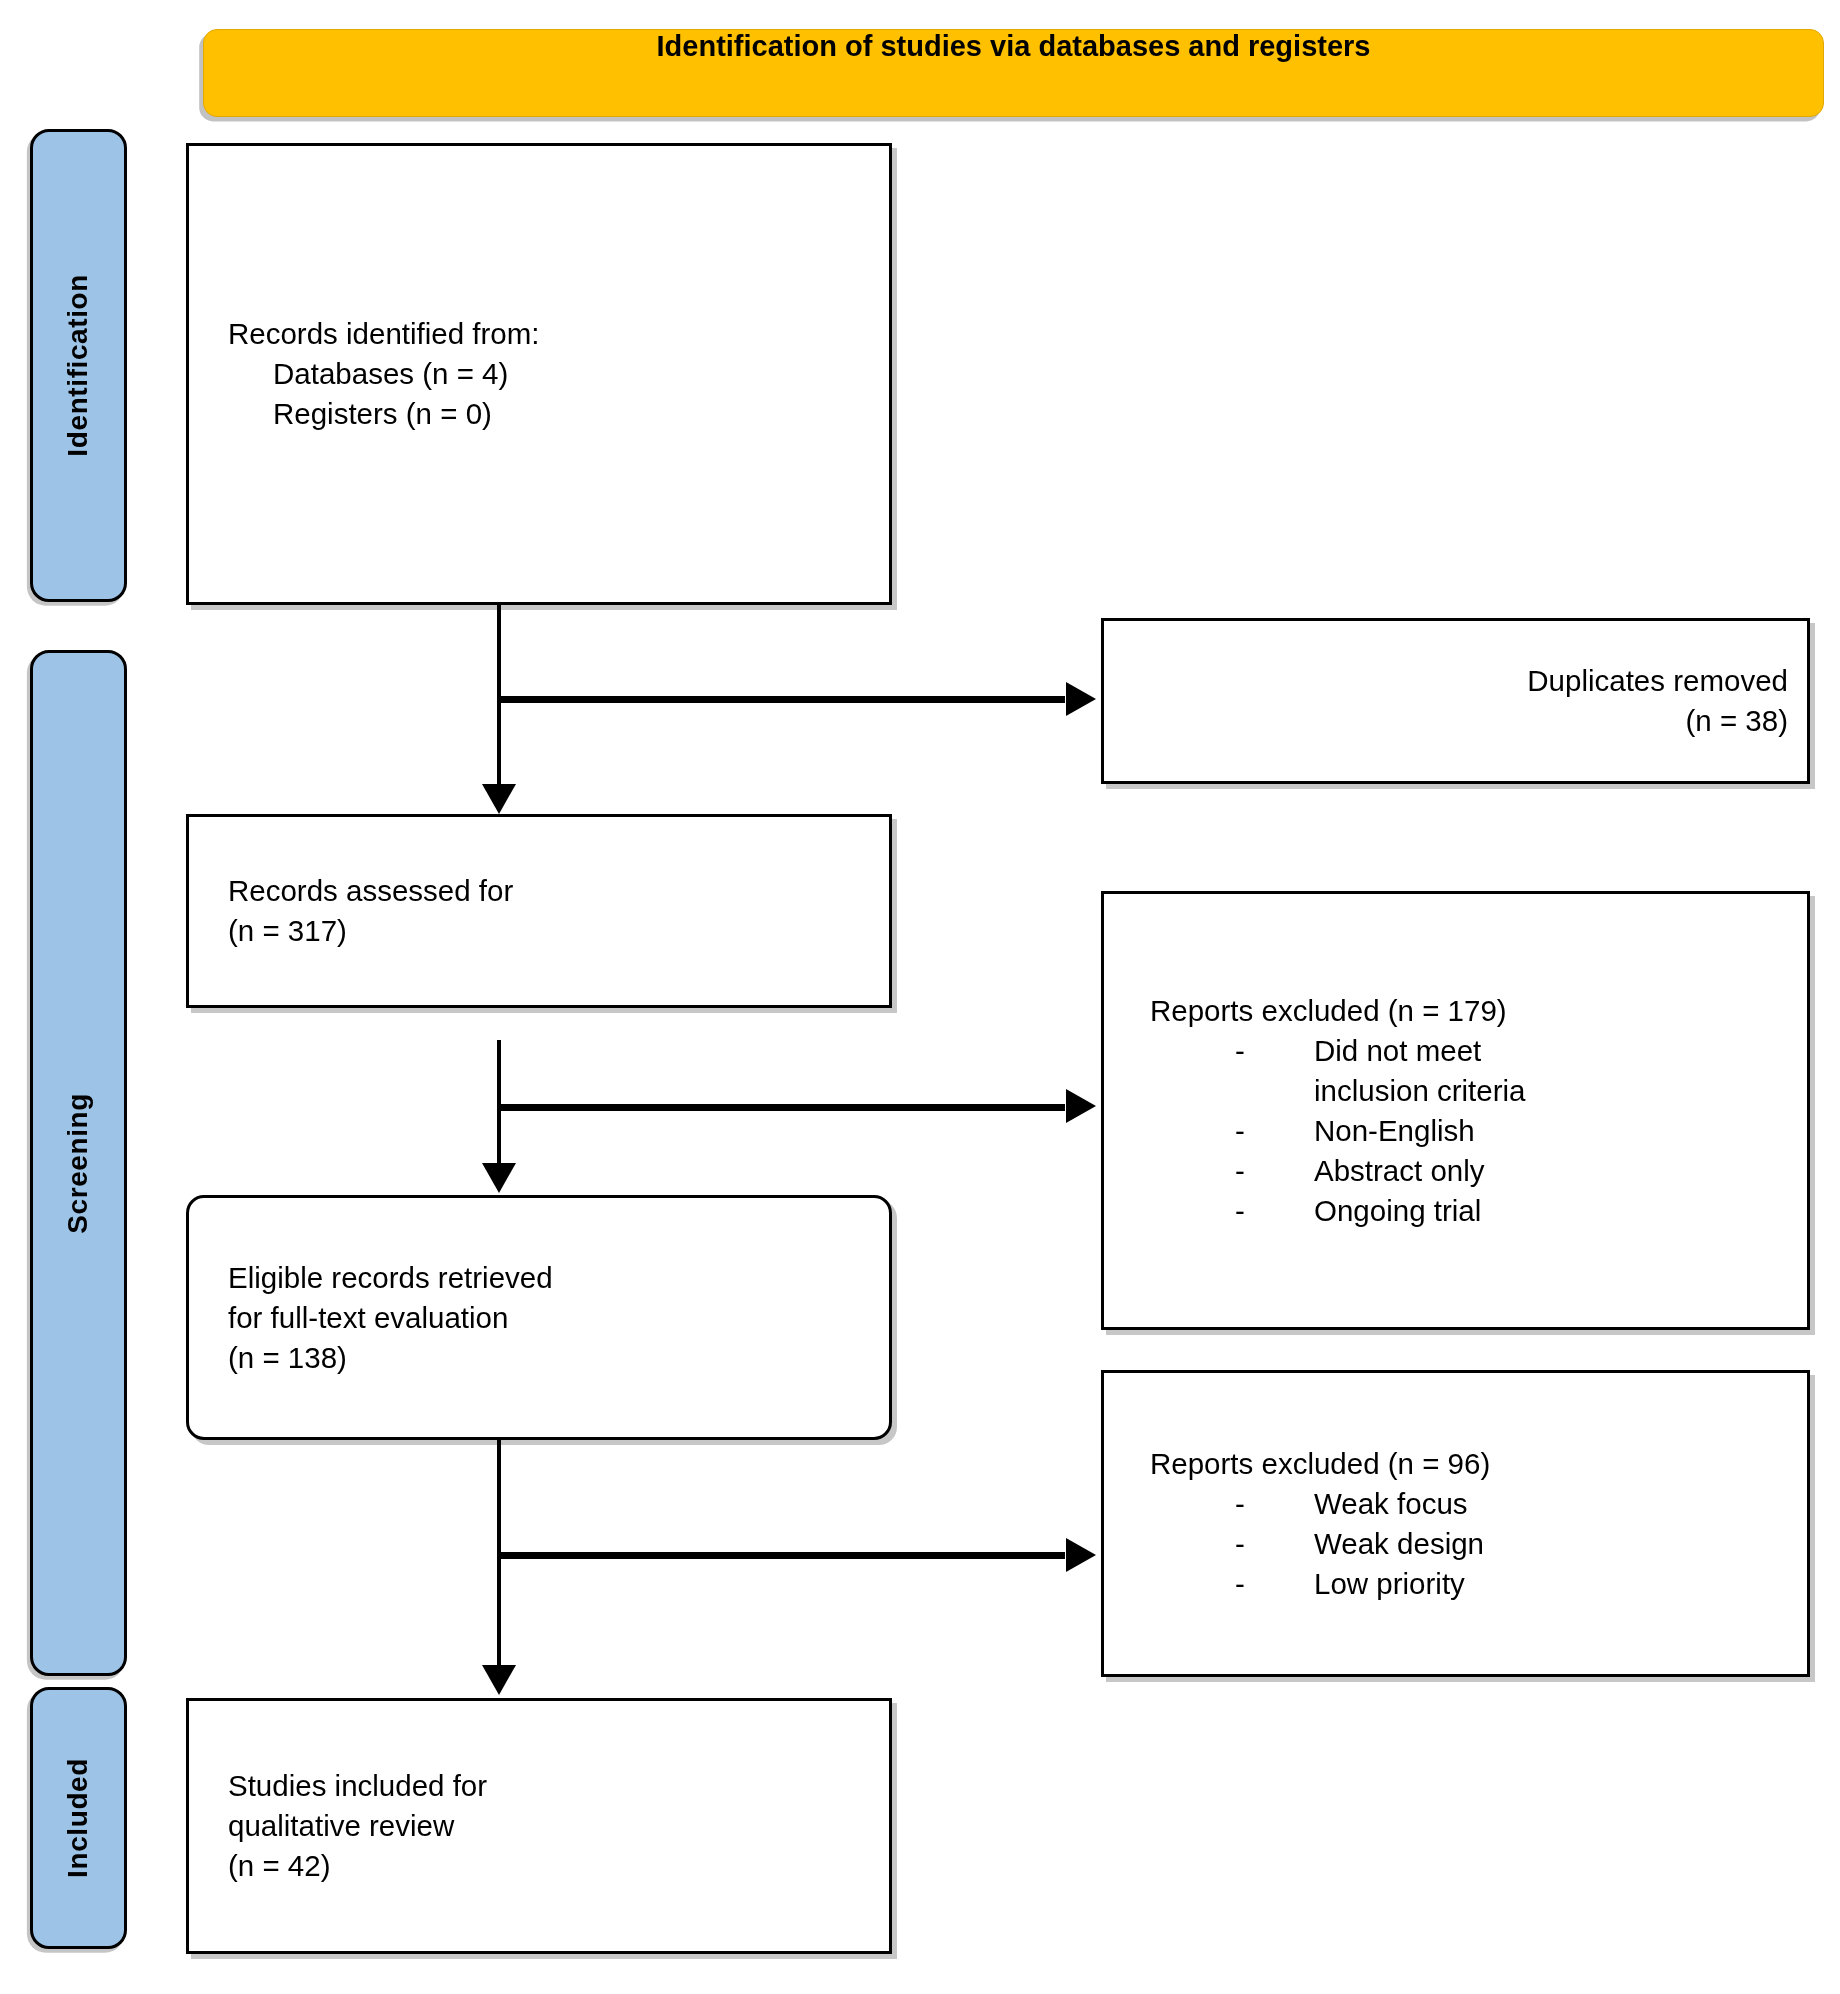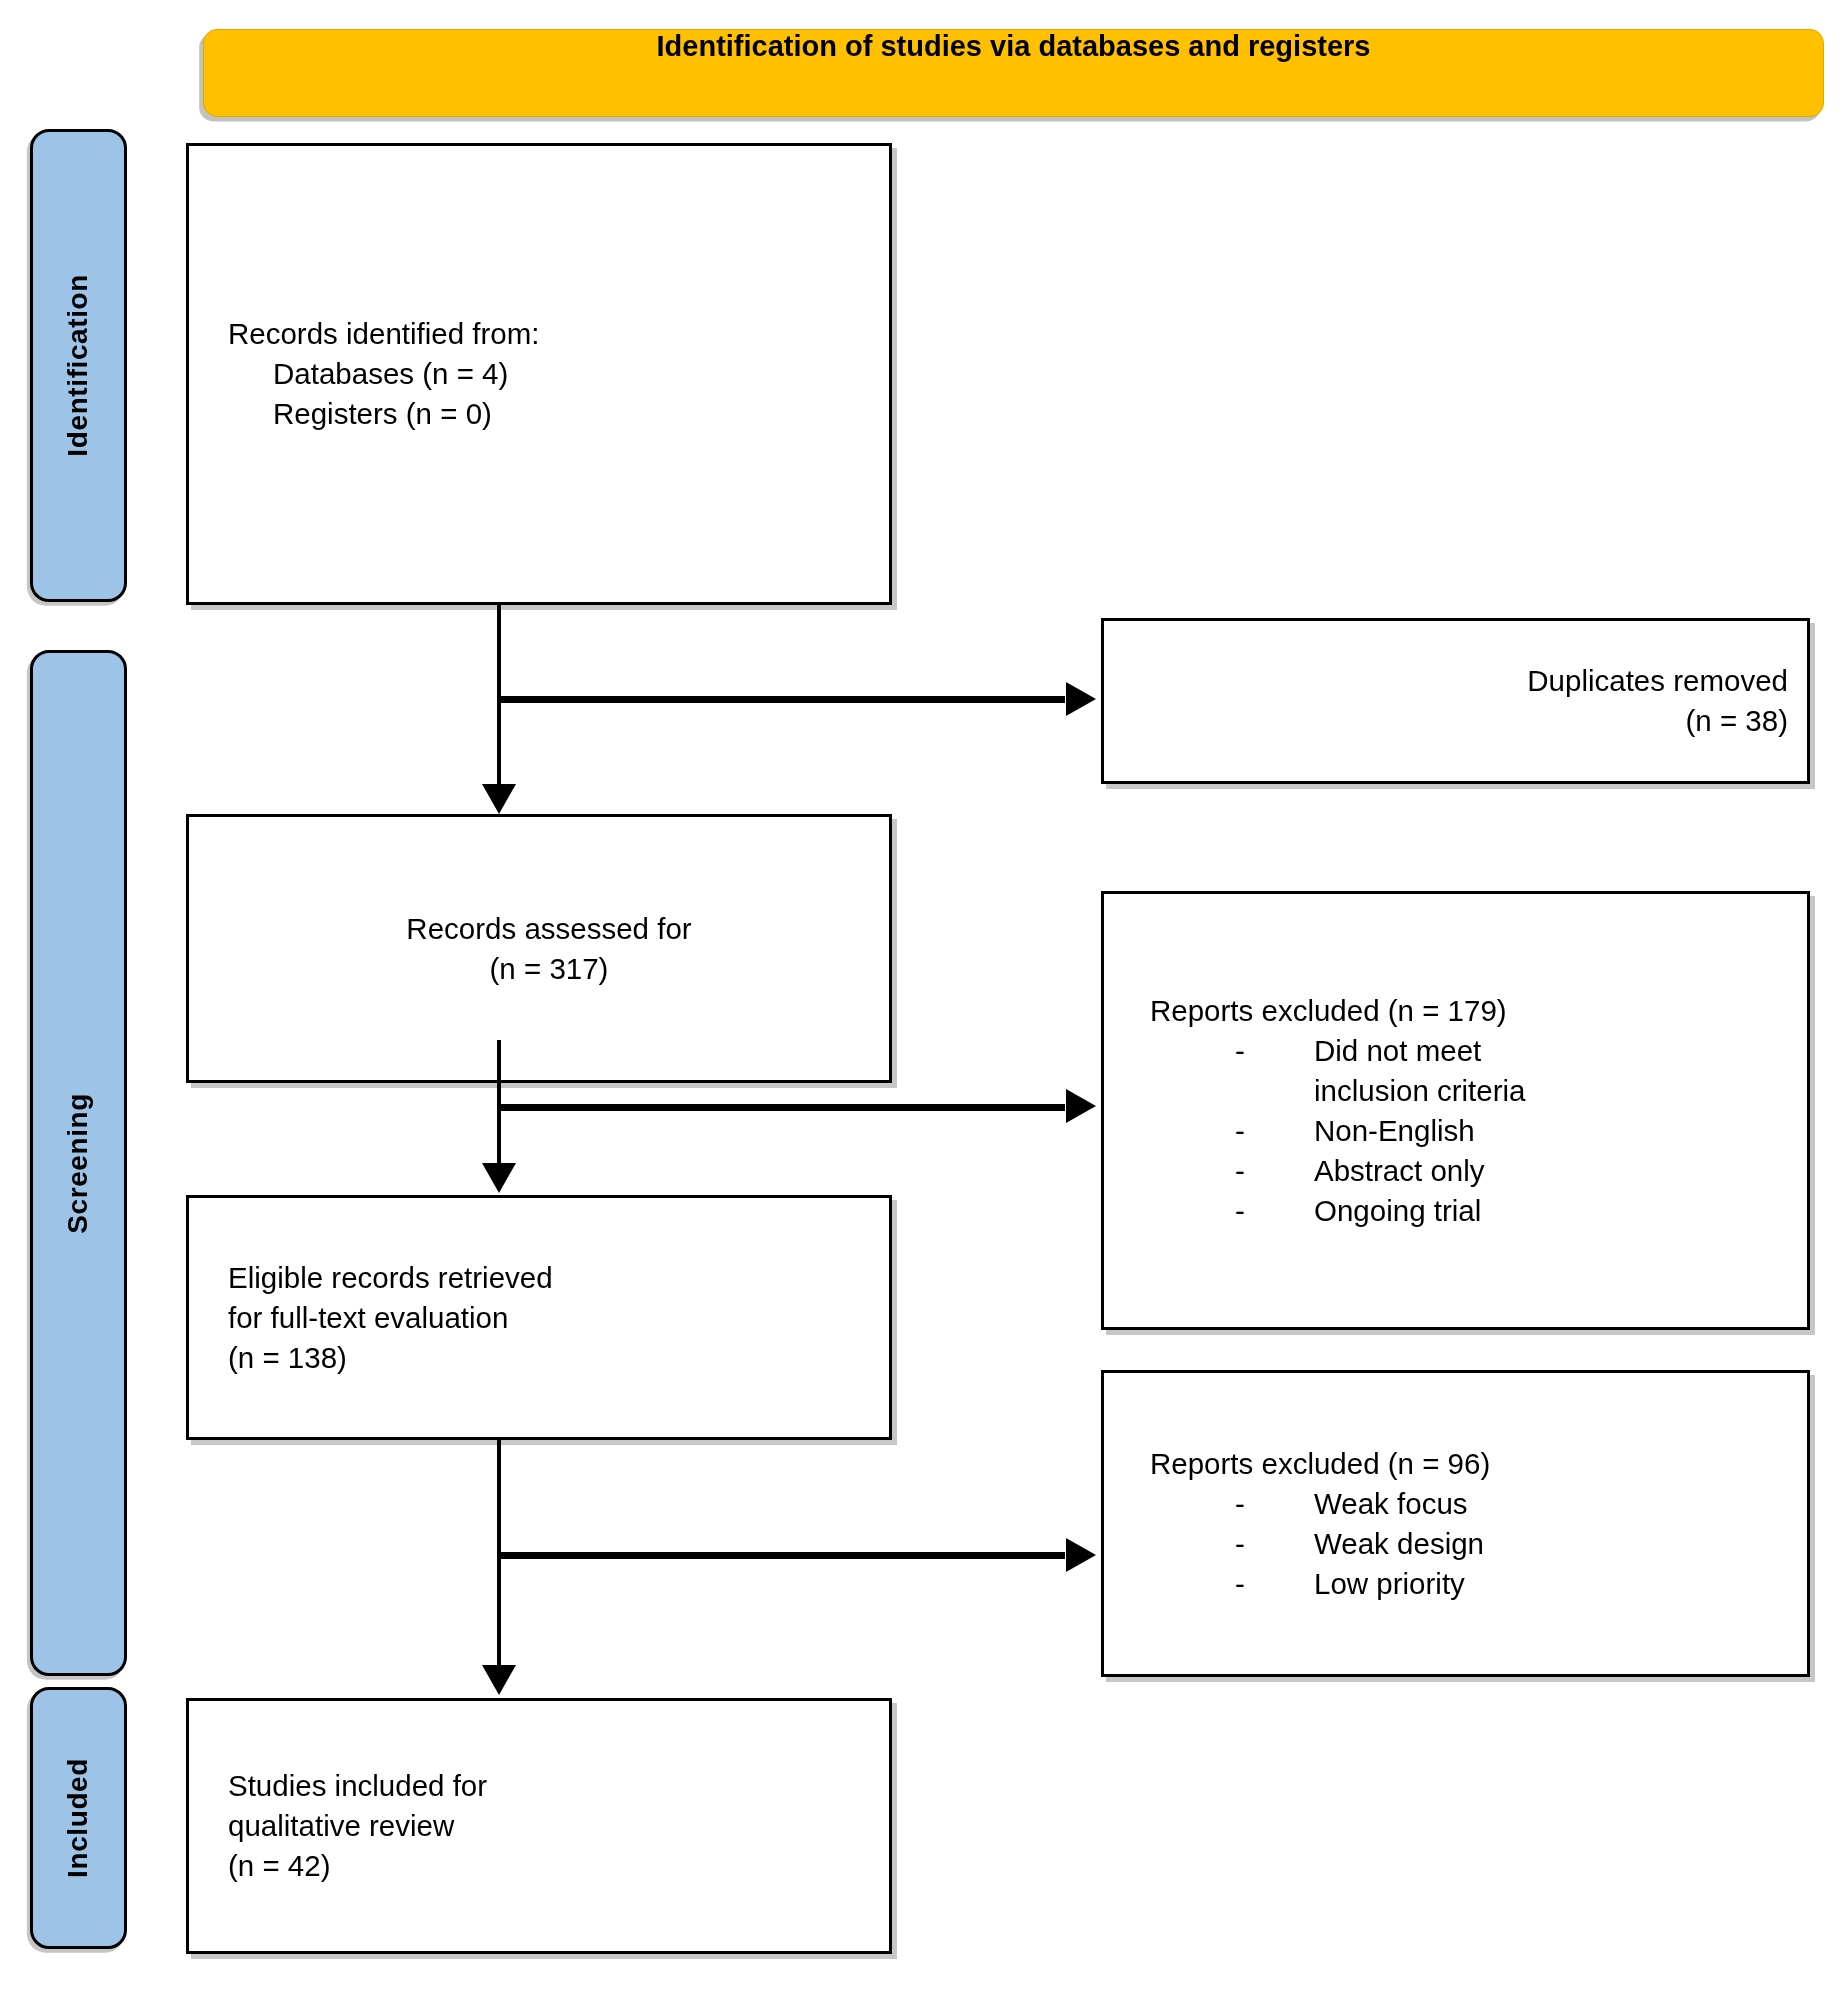"Records assessed for" .box-records-assessed { height: 269px -> 194px; text-align: center -> none }
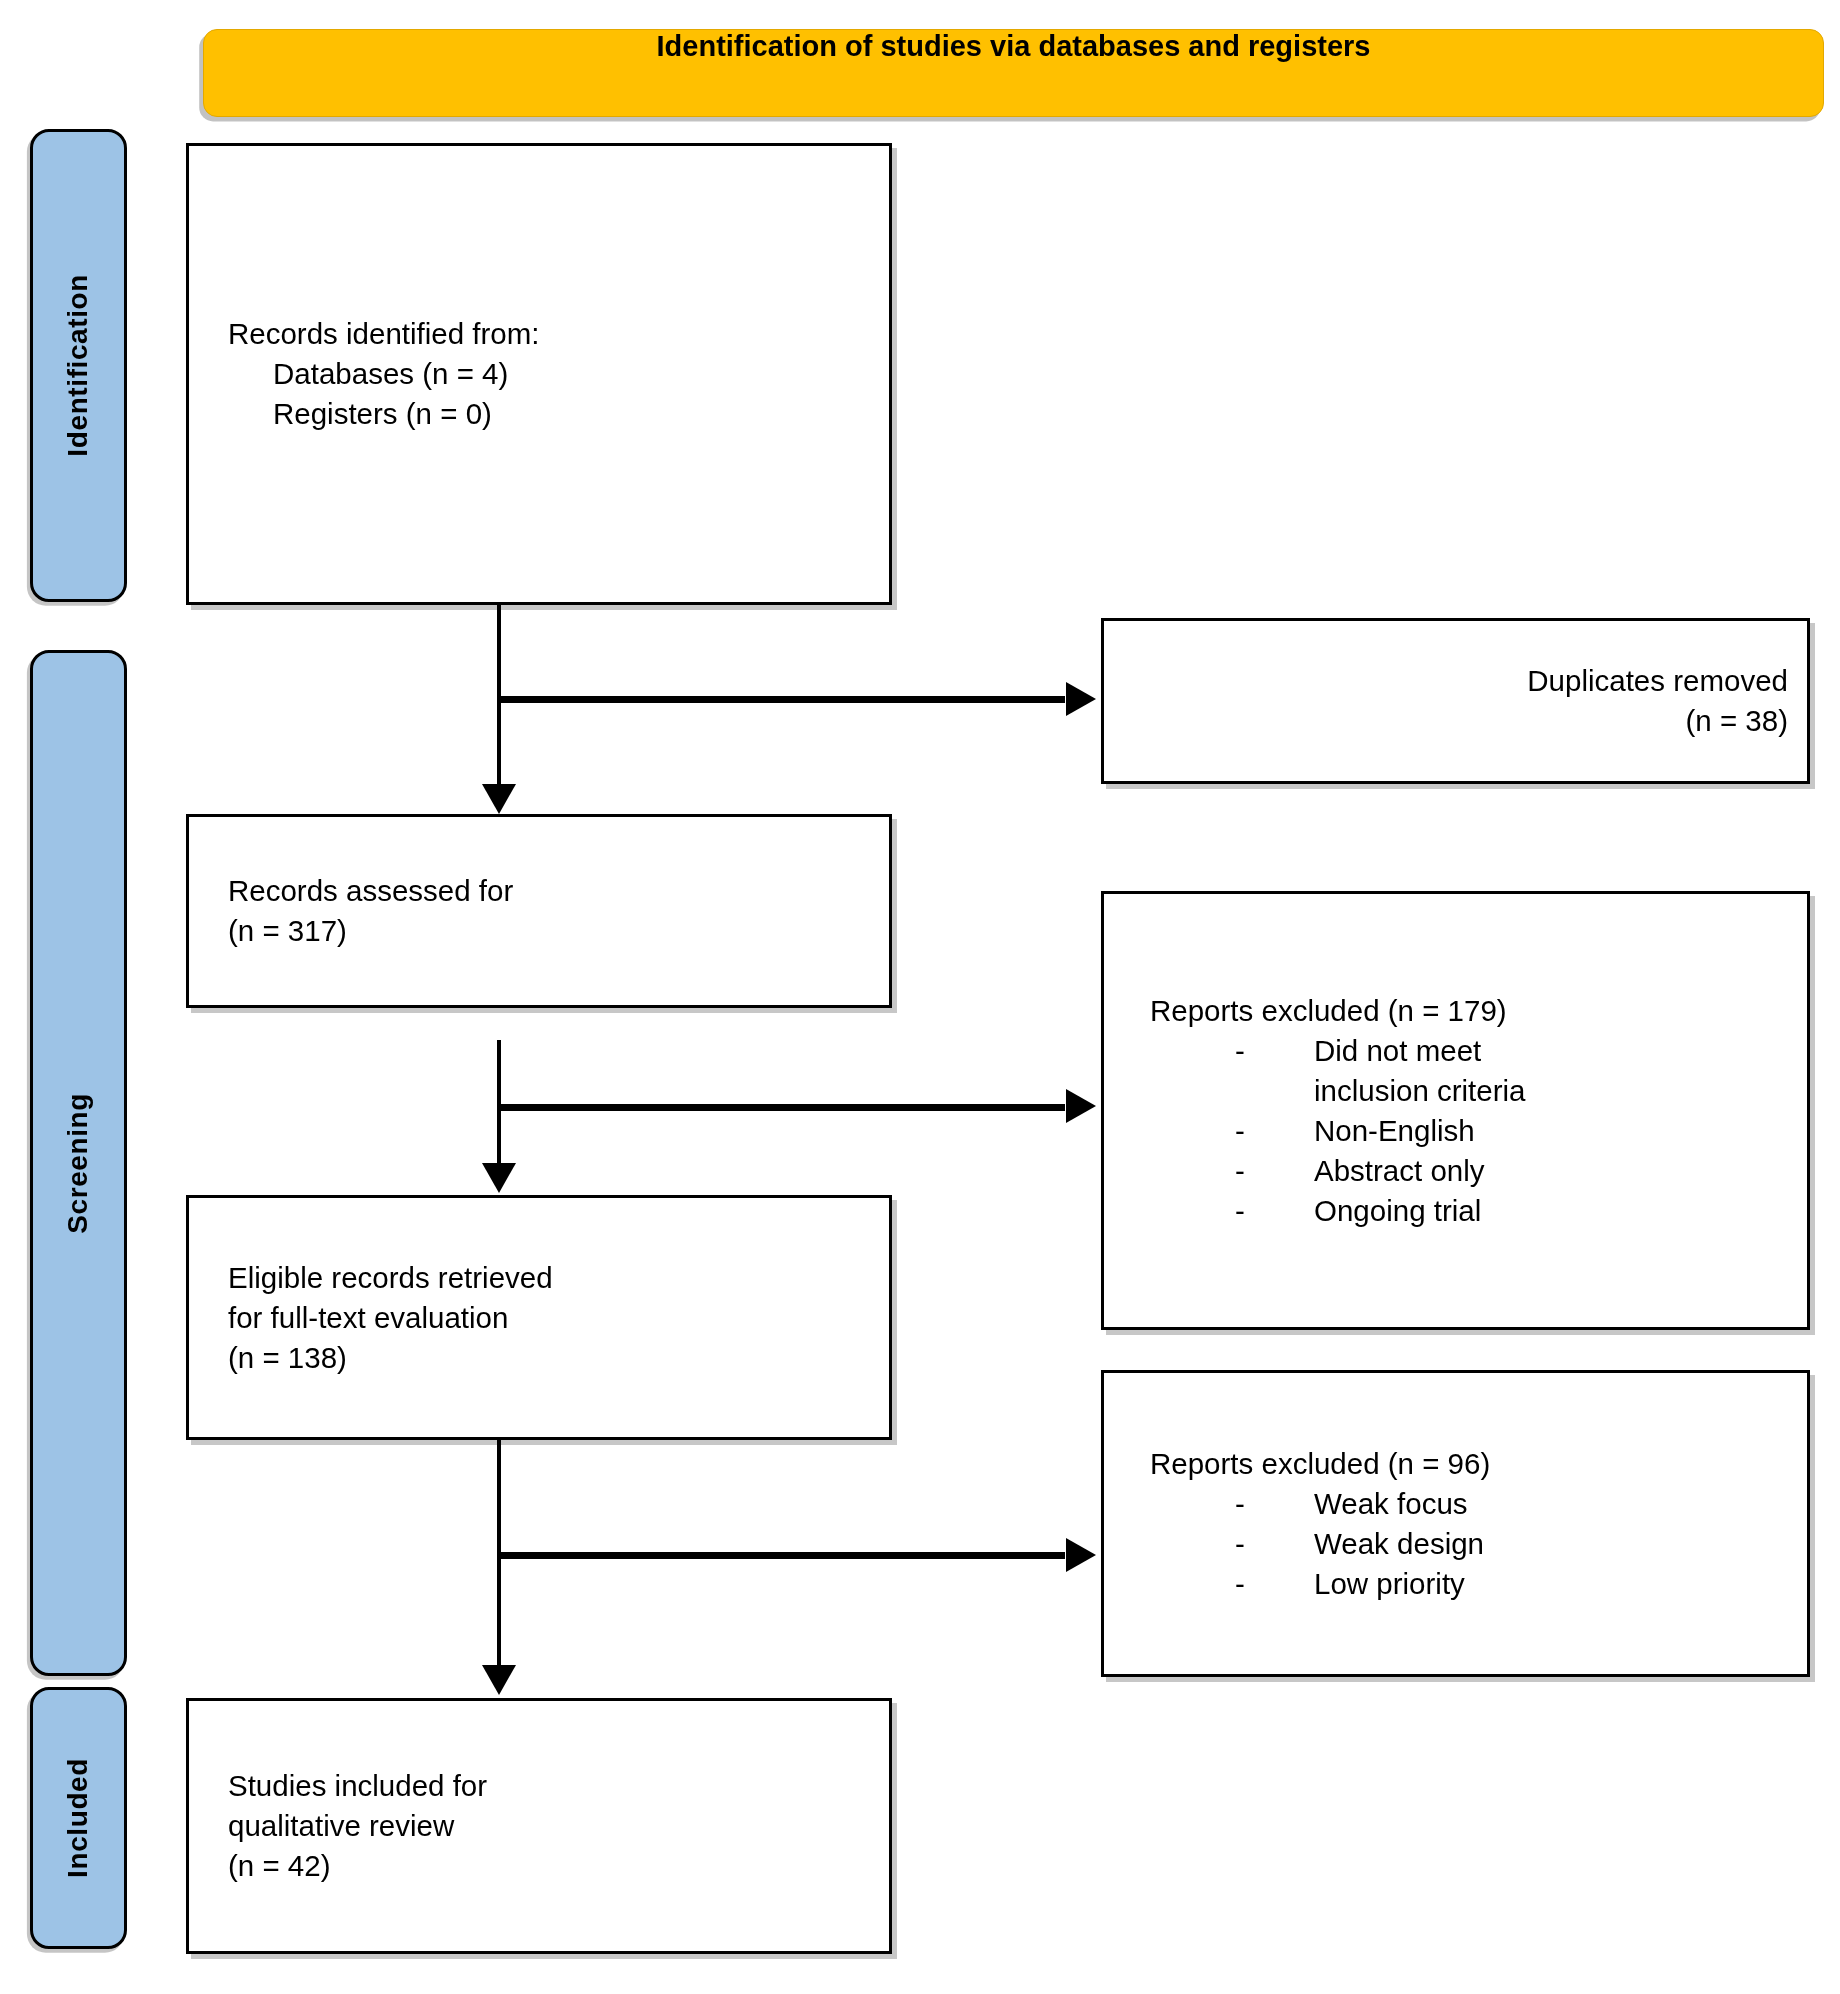"Eligible records retrieved" .box-eligible-records { border-radius: none -> 18px }
